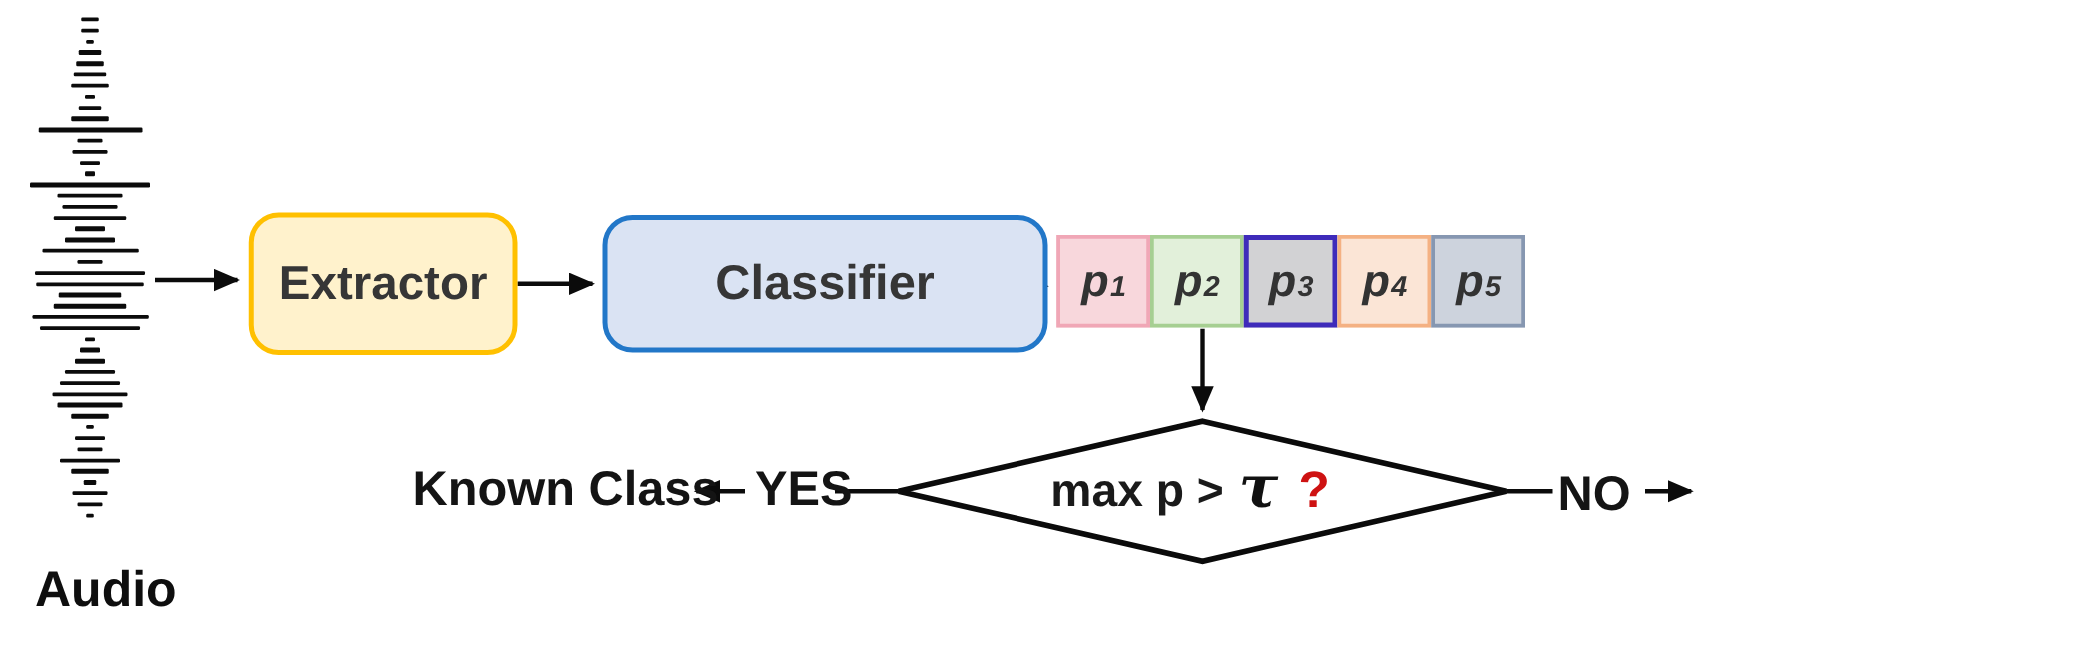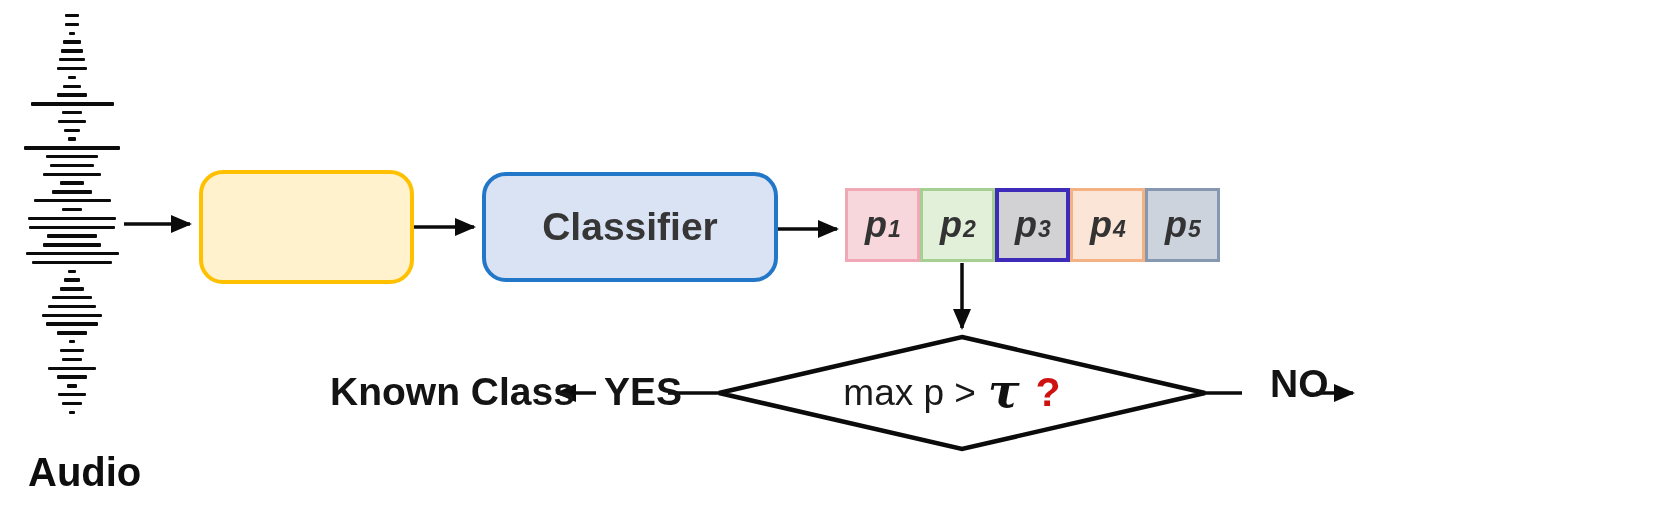"Extractor" div { html: none -> <div>Extractor</div> }
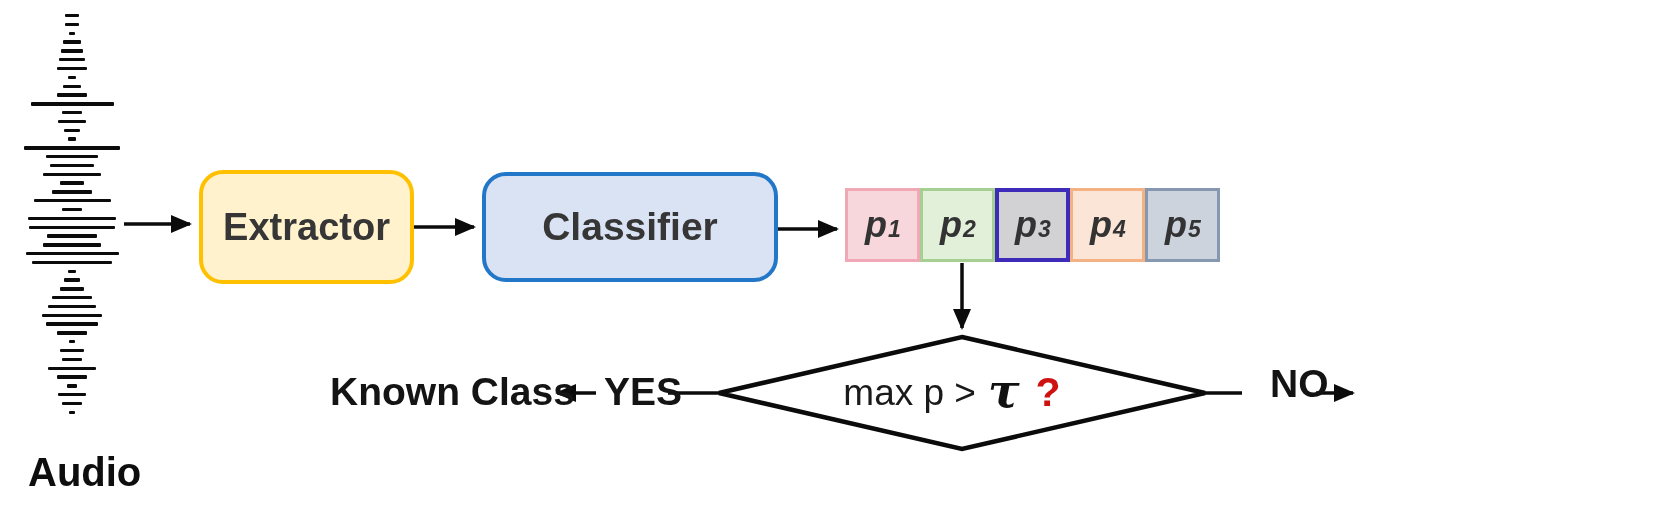"Classifier" .classifier-box { width: 296px -> 356px }
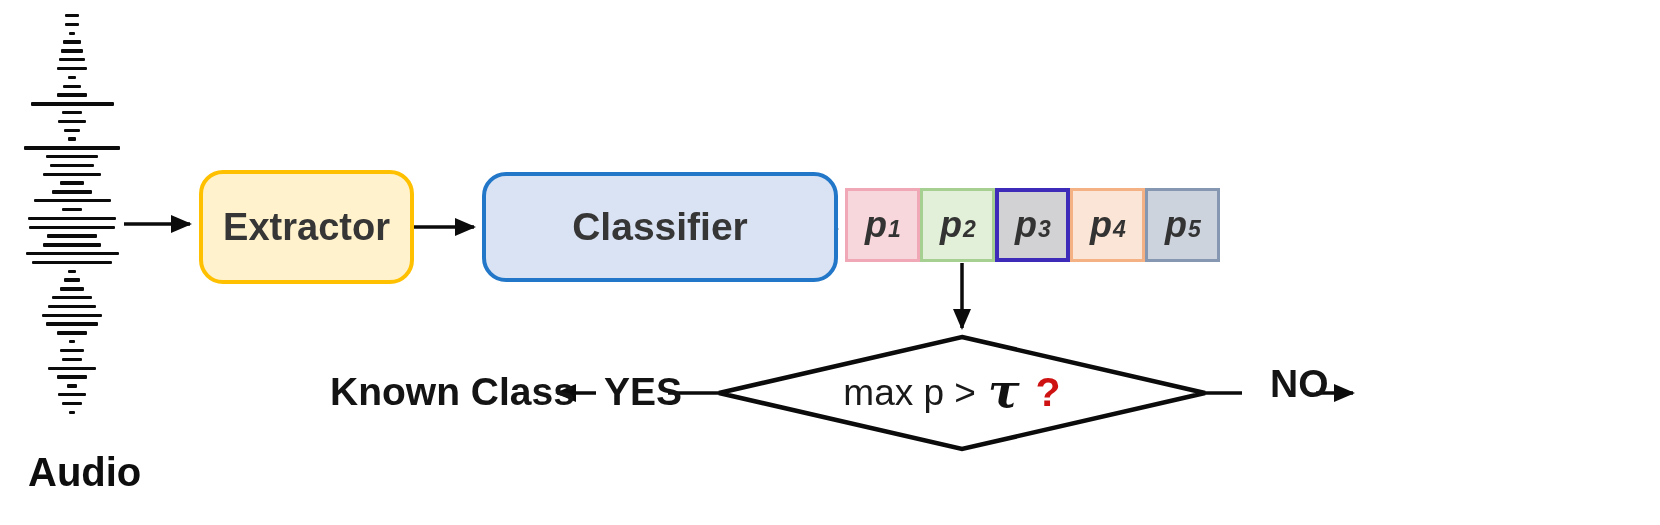"max p >" .cond-prefix { font-weight: normal -> bold }
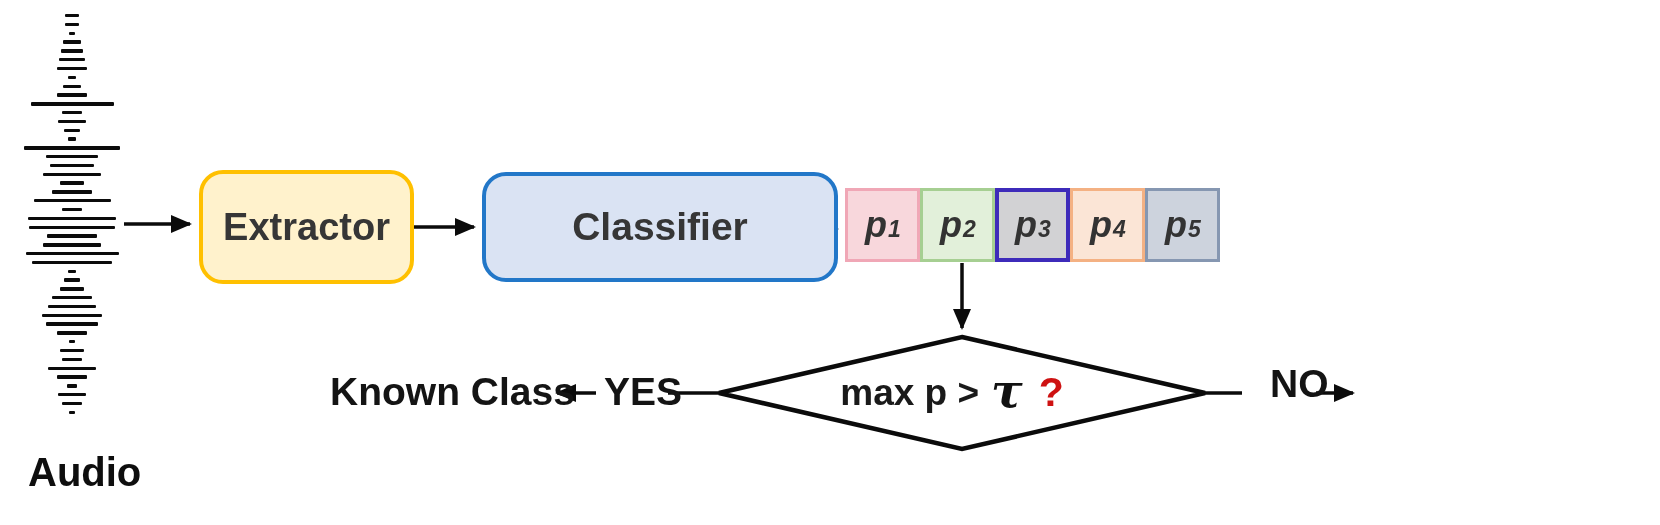"NO" div.flow-label { margin-left: 24px -> none; top: 384px -> 396px }
